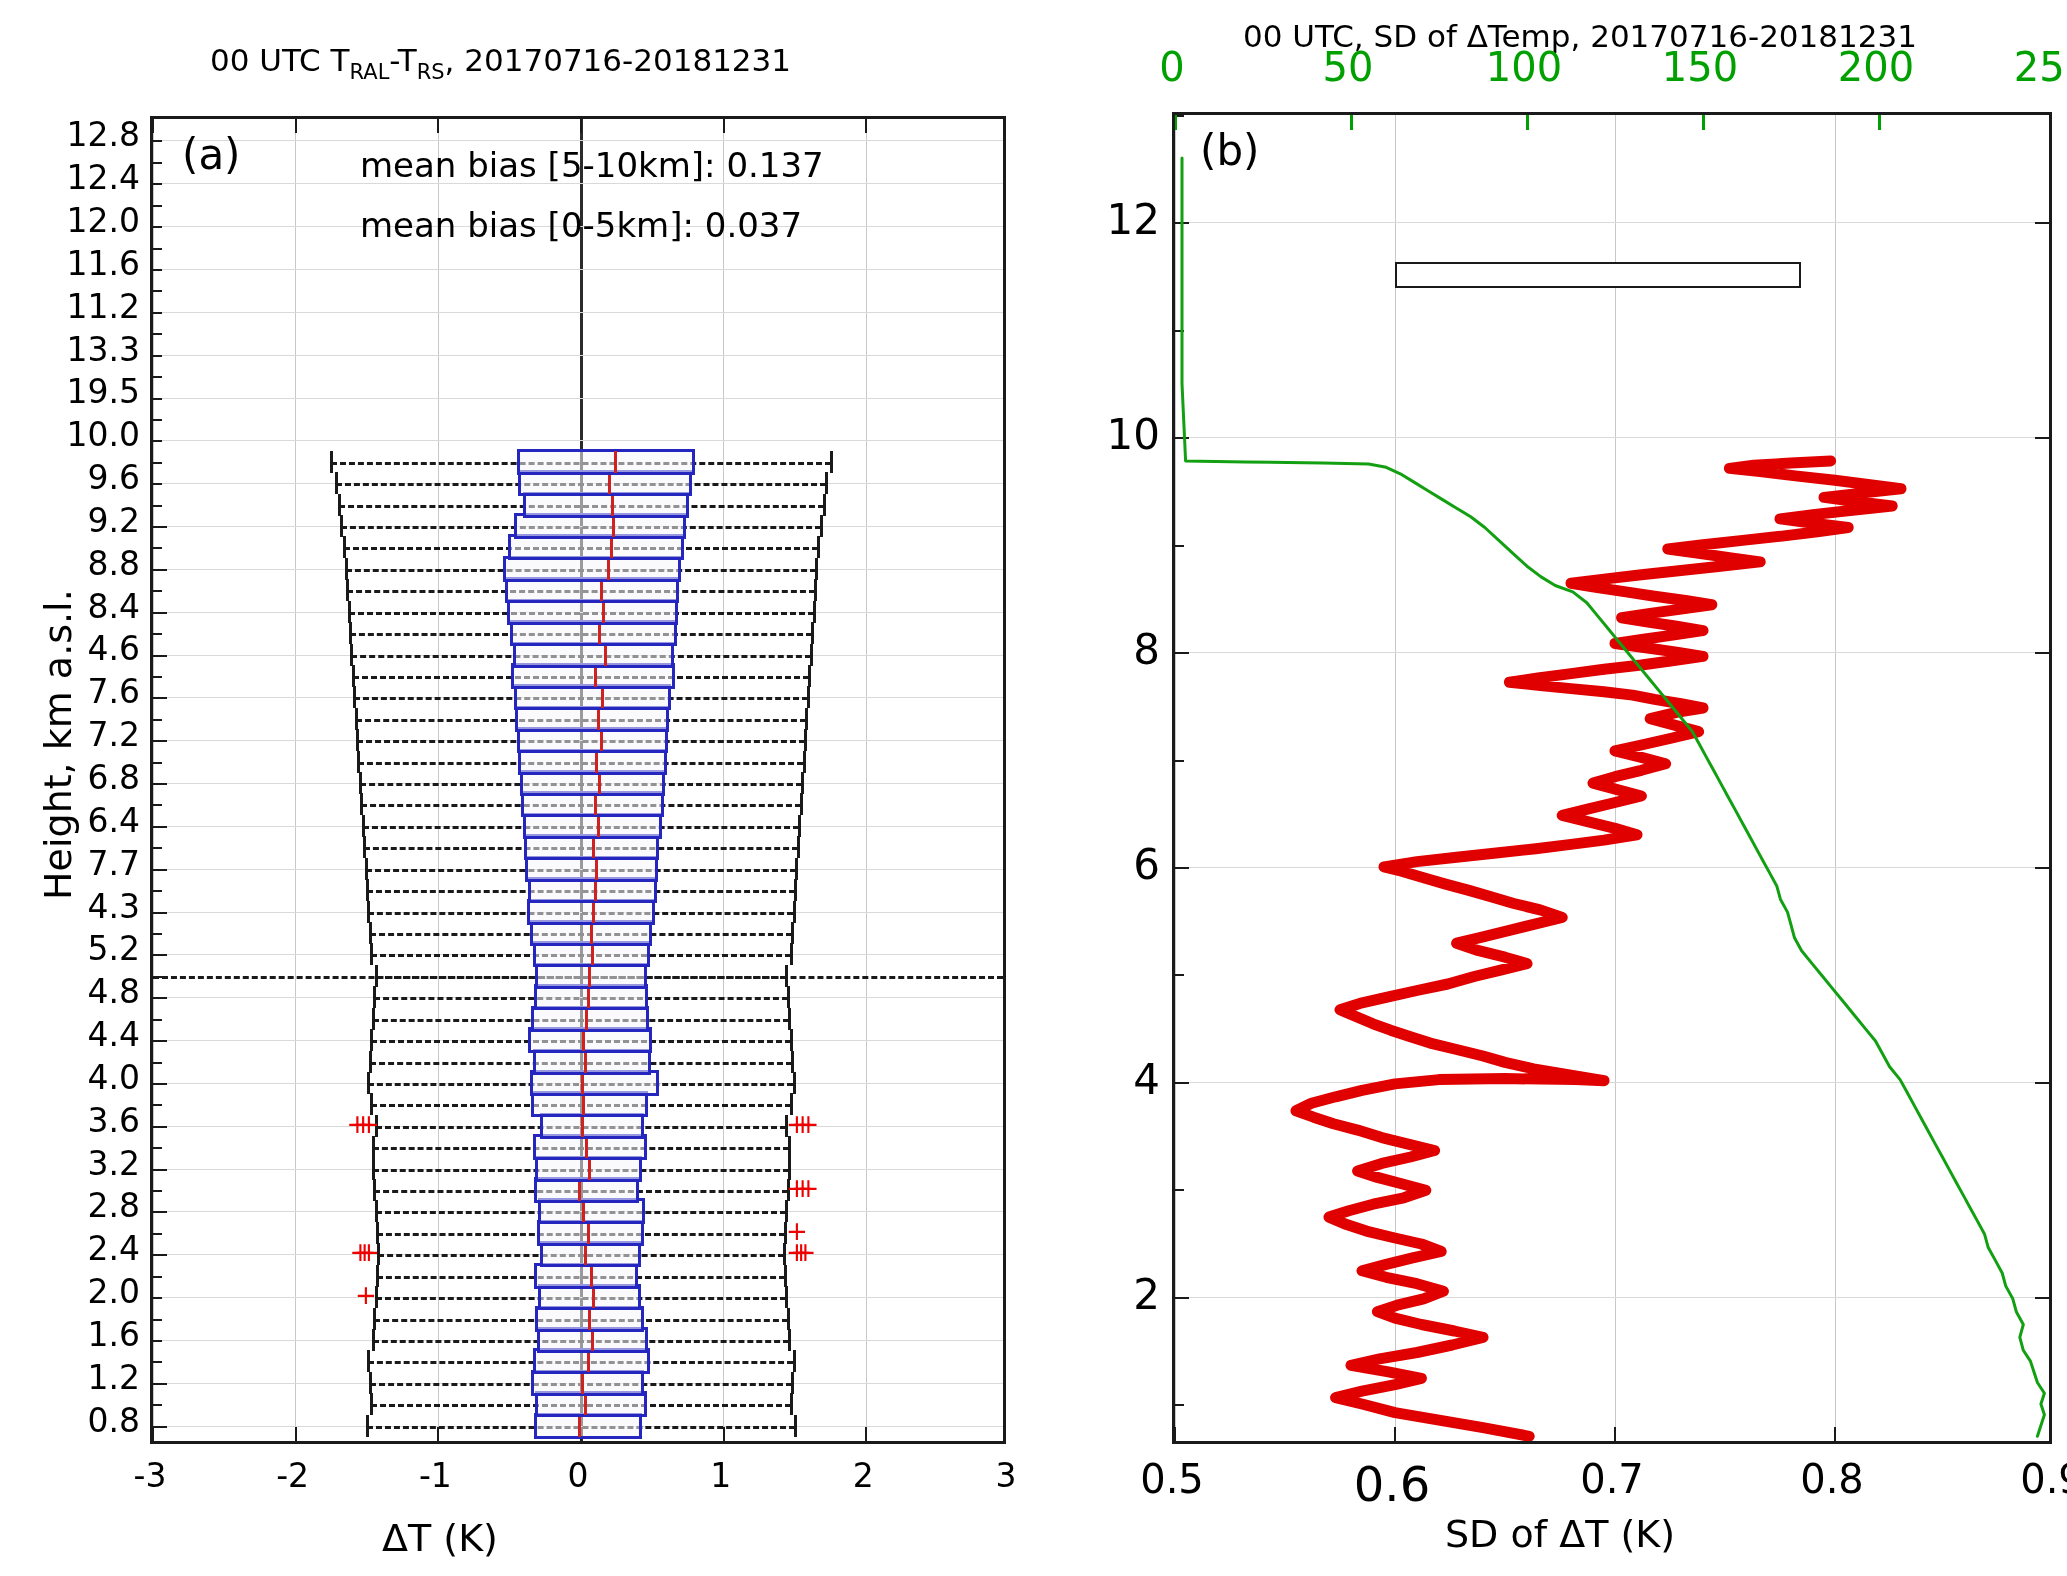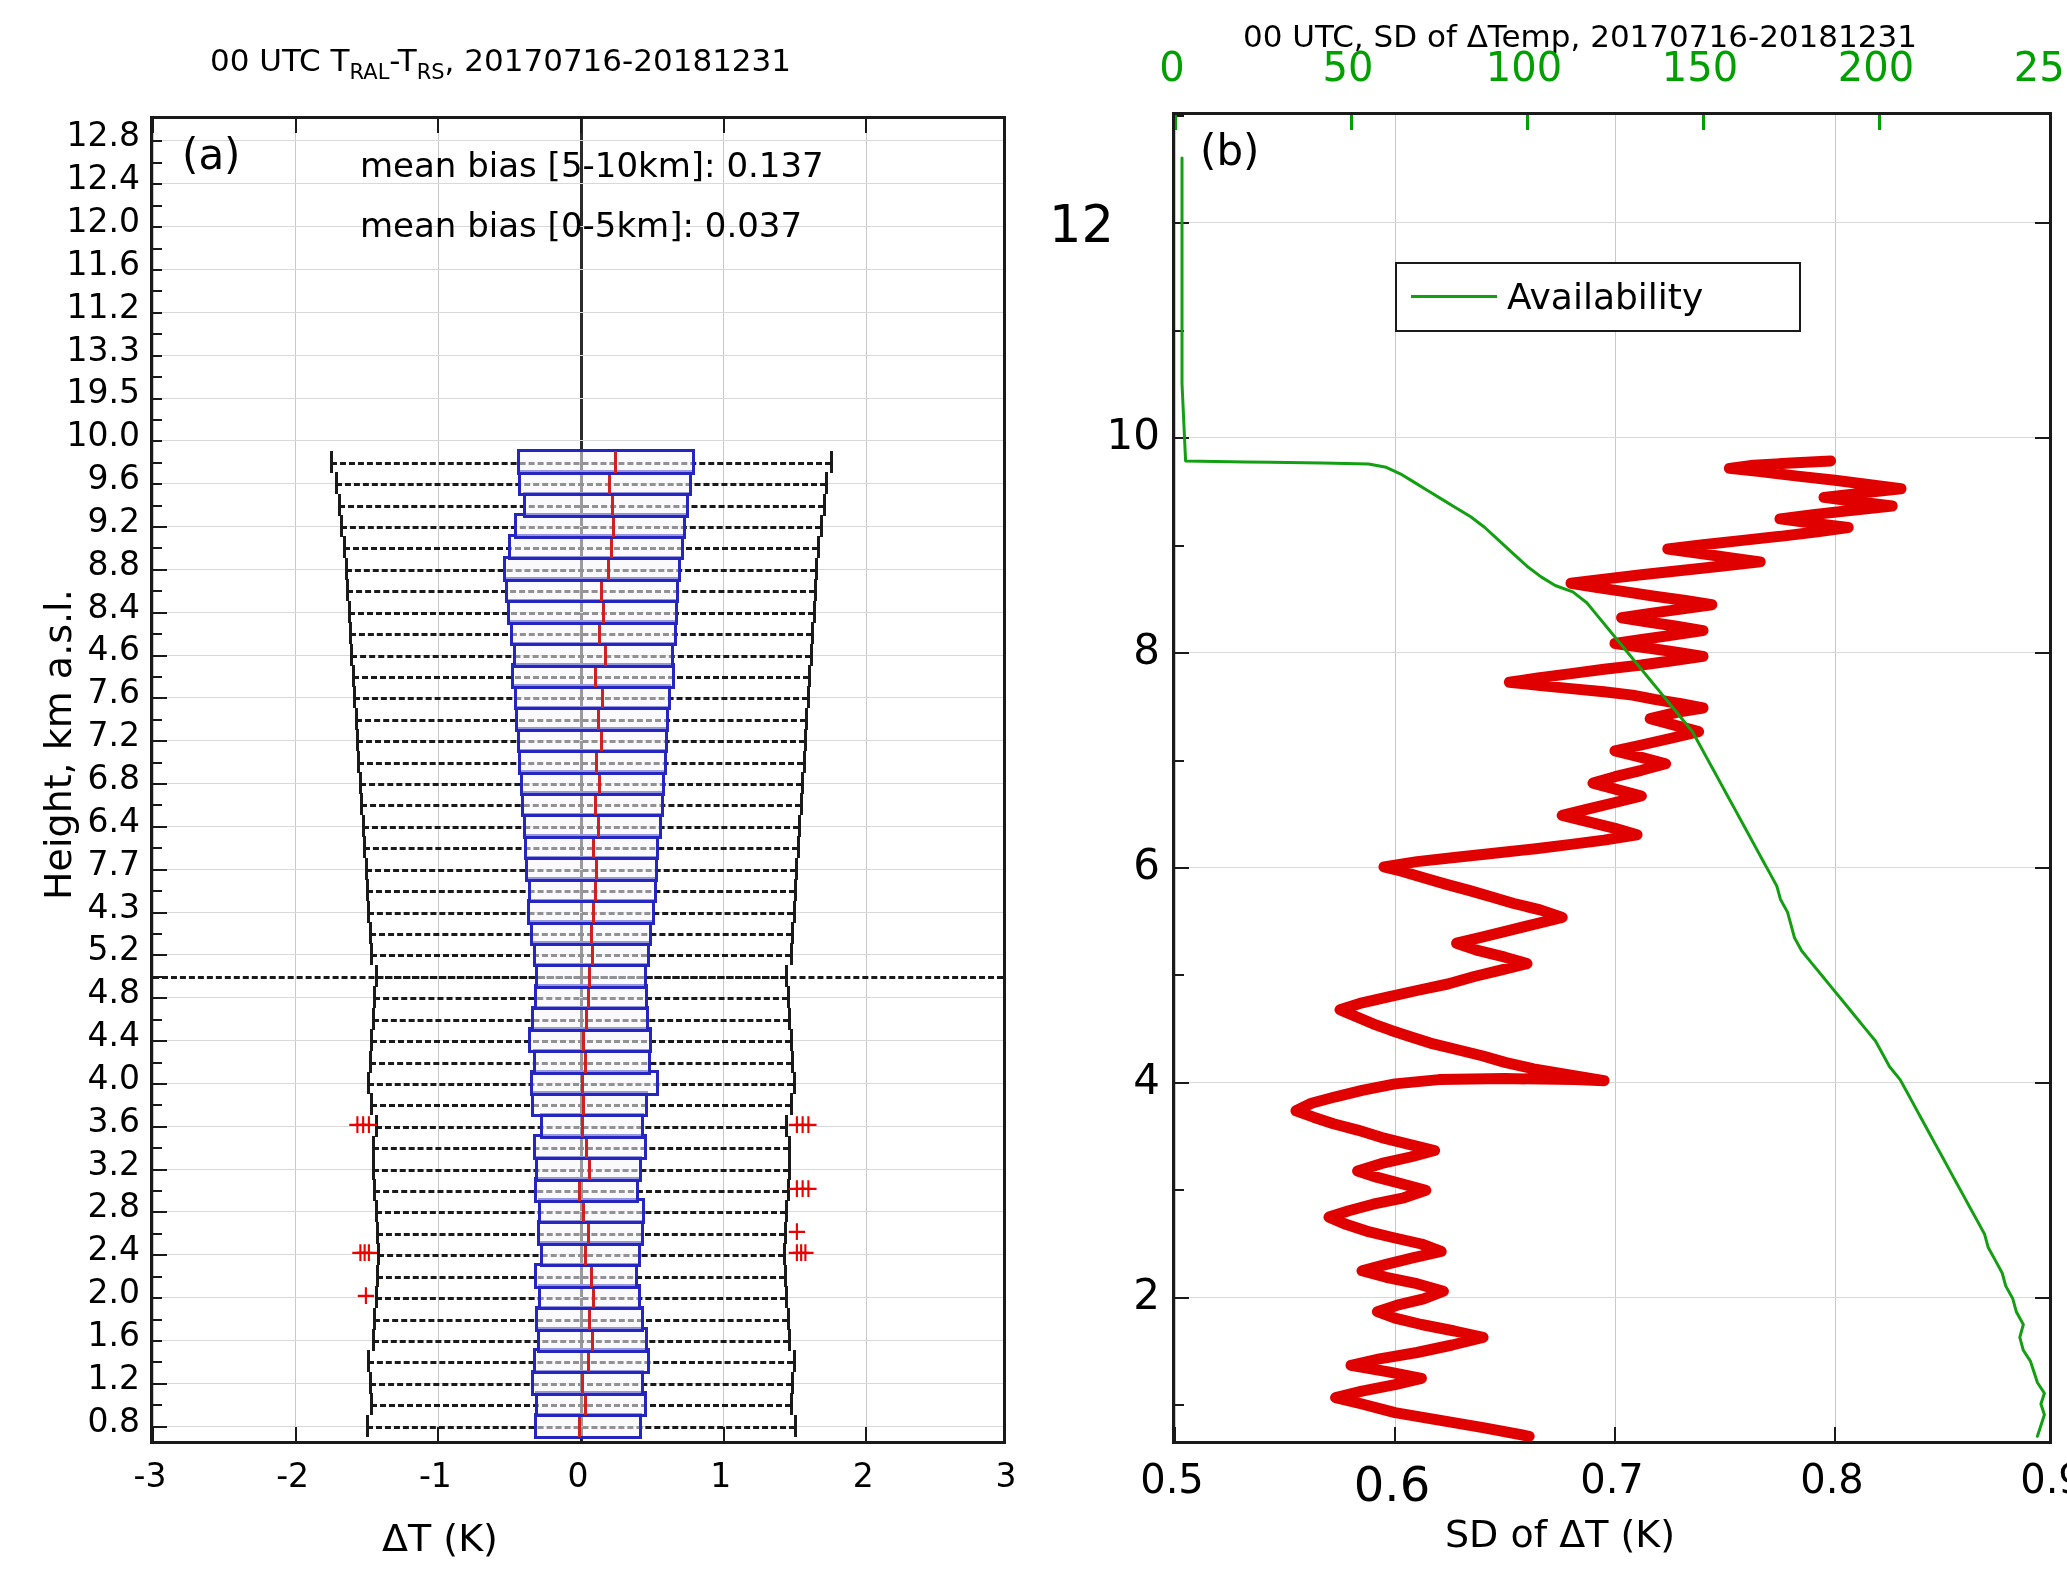"12" div.txt { font-size: 51px -> 42px; left: 996px -> 1042px }
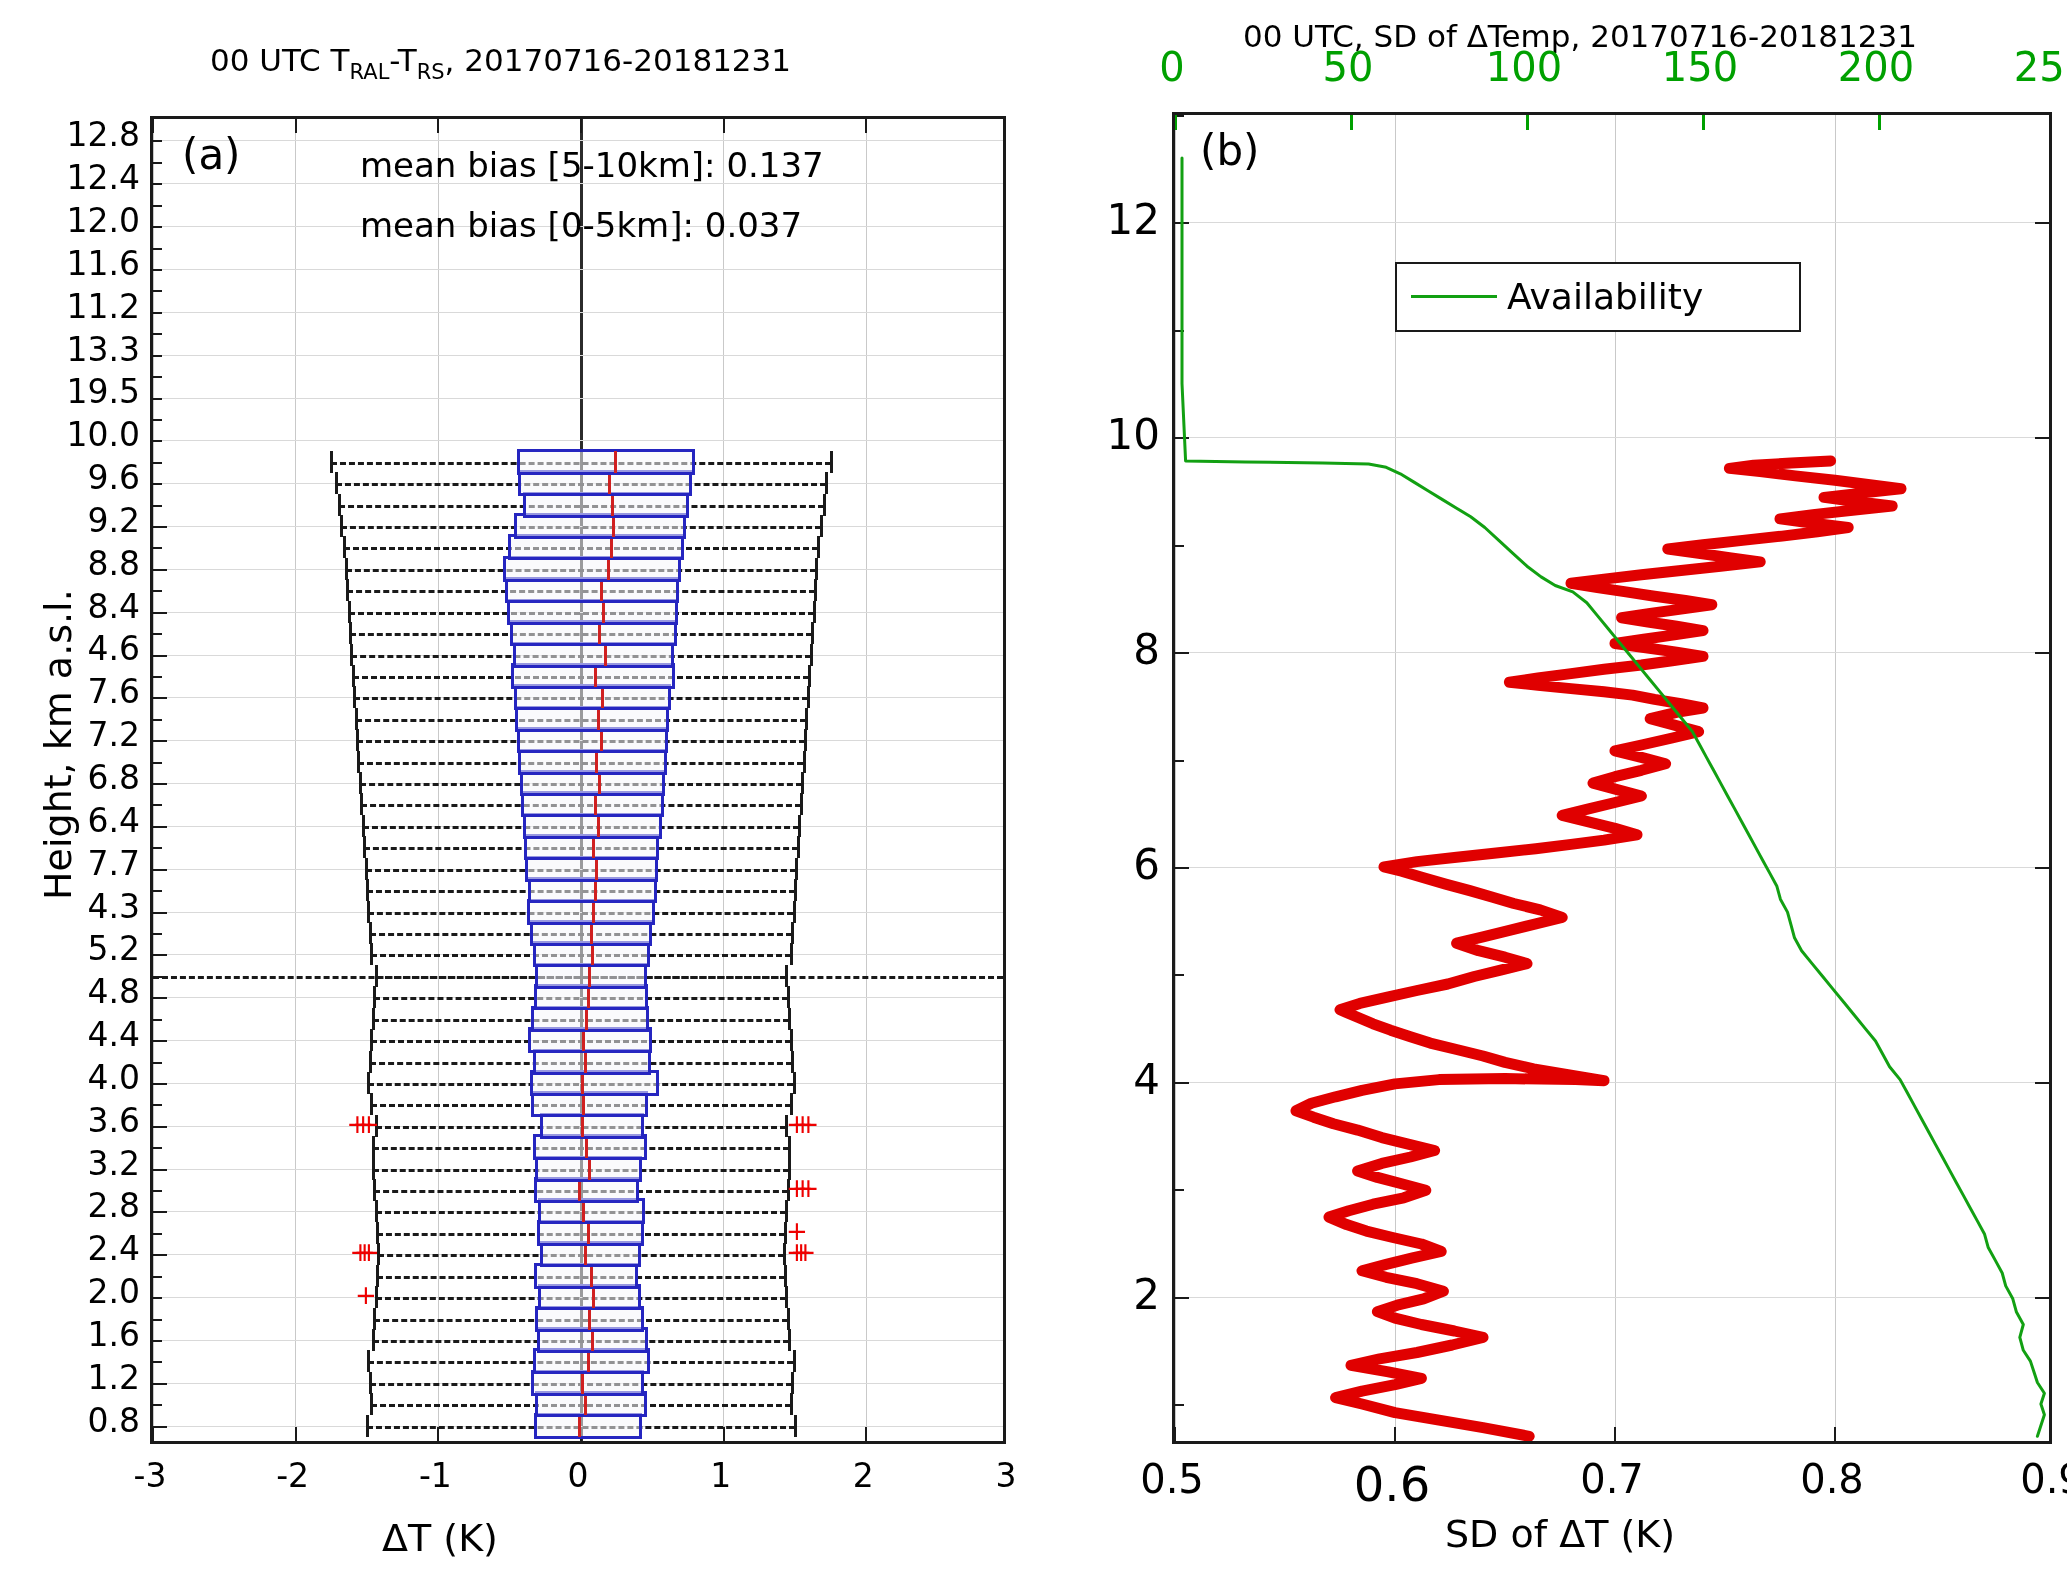"Availability" div.lgrow { html: <div> <span></span> <span>Availability</span> </div> -> none }
